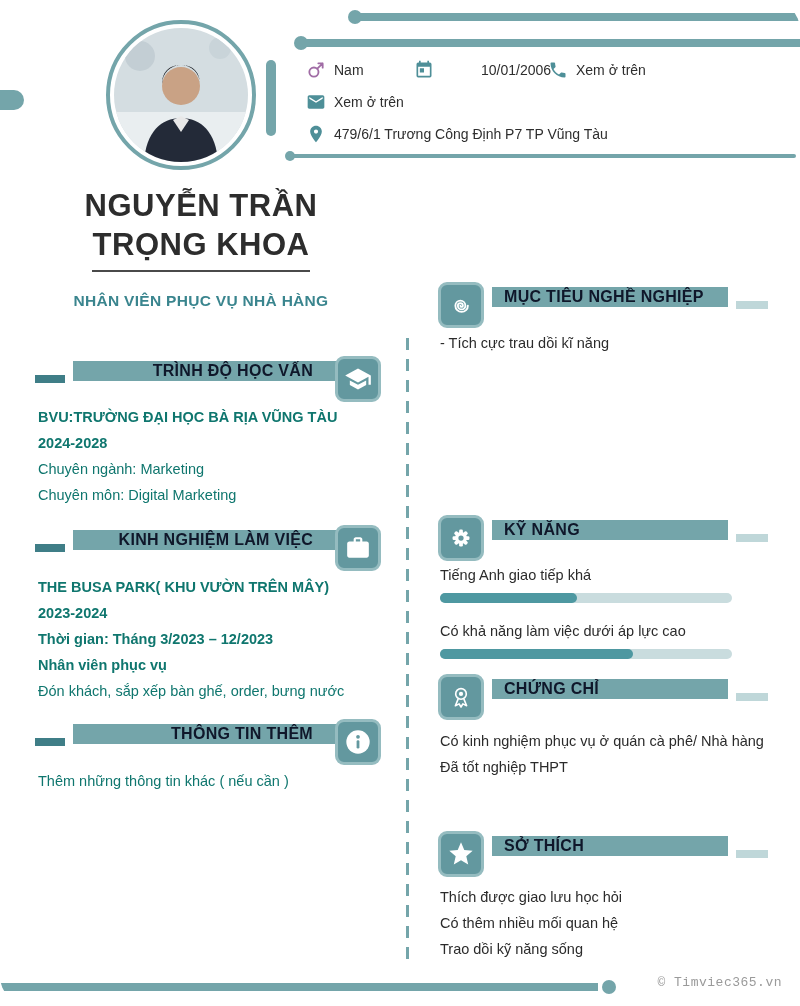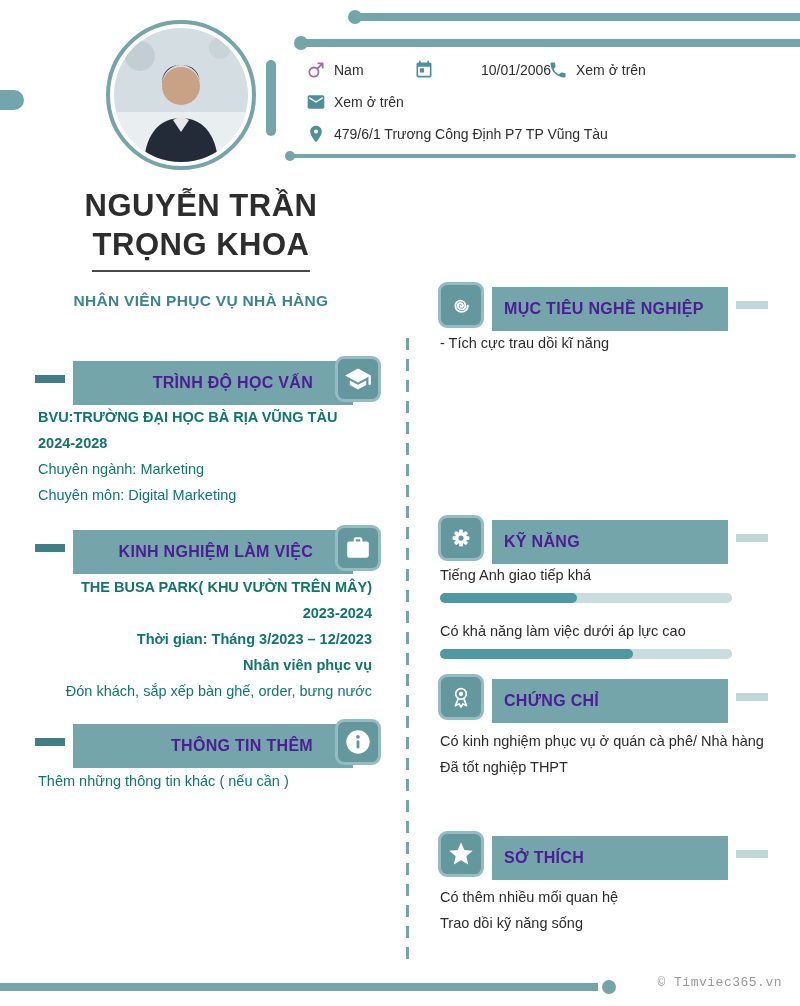"Nam" #page { border-radius: none -> 30px }
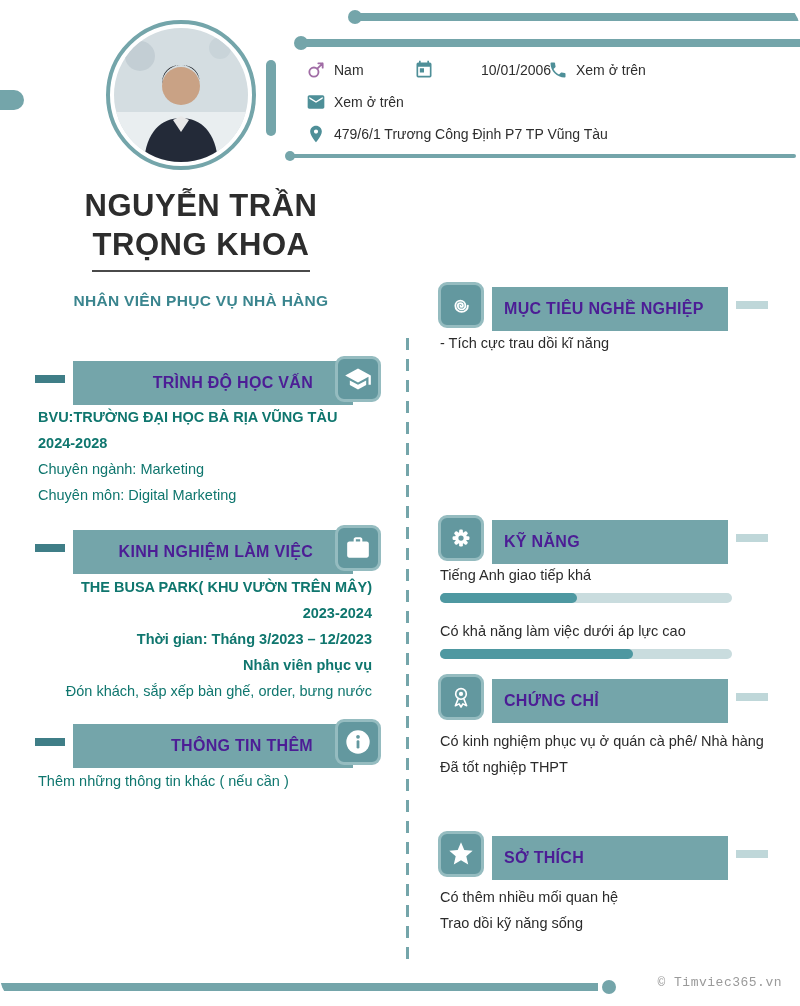"MỤC TIÊU NGHỀ NGHIỆP" .hbar { color: #4c1d95 -> #0f172a; height: 44px -> 20px }
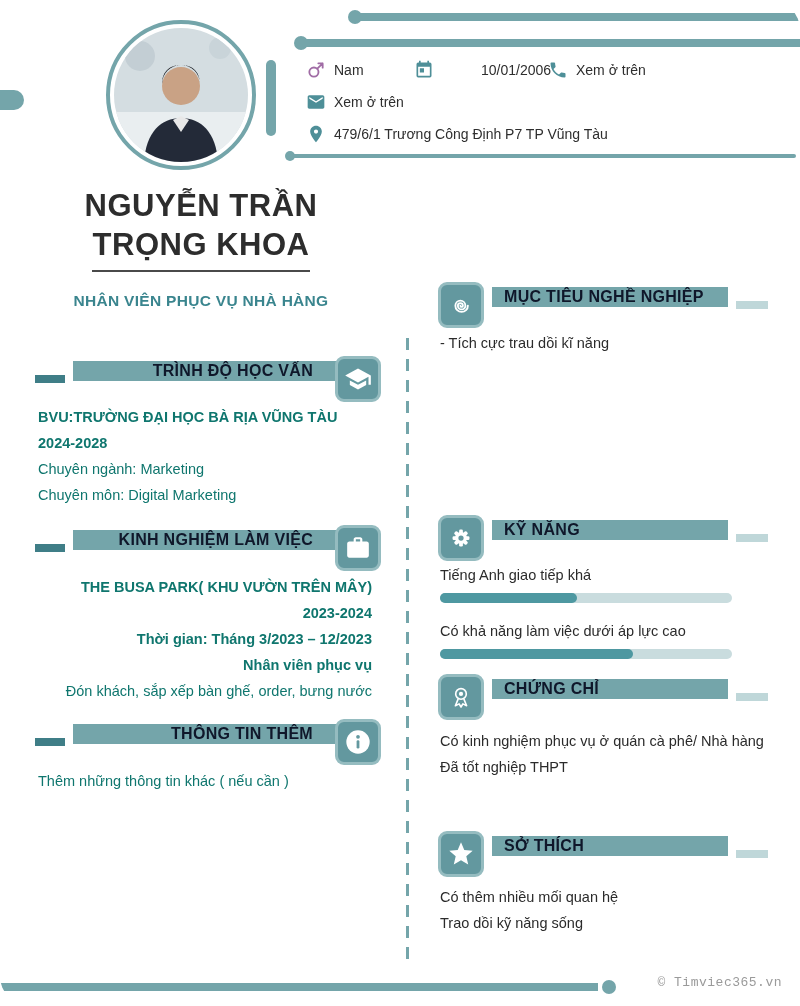"THE BUSA PARK( KHU VƯỜN" #experience-content { text-align: right -> none }
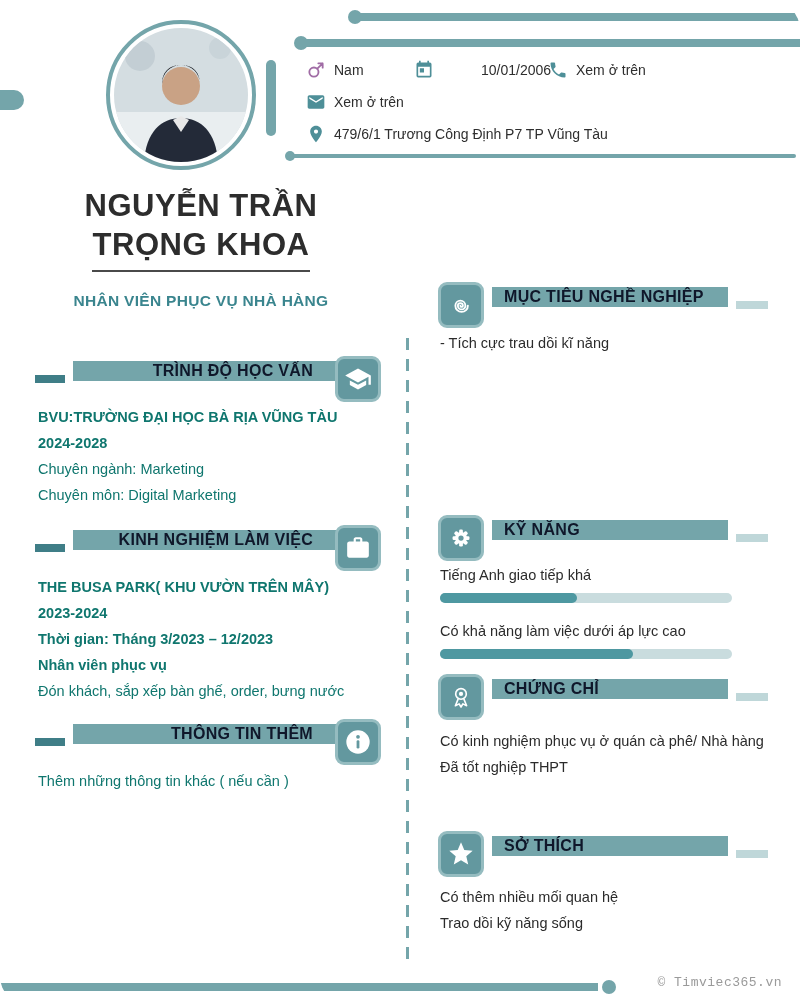"Thích được giao lưu học" div { html: none -> <div>Thích được giao lưu học hỏi</div> }
